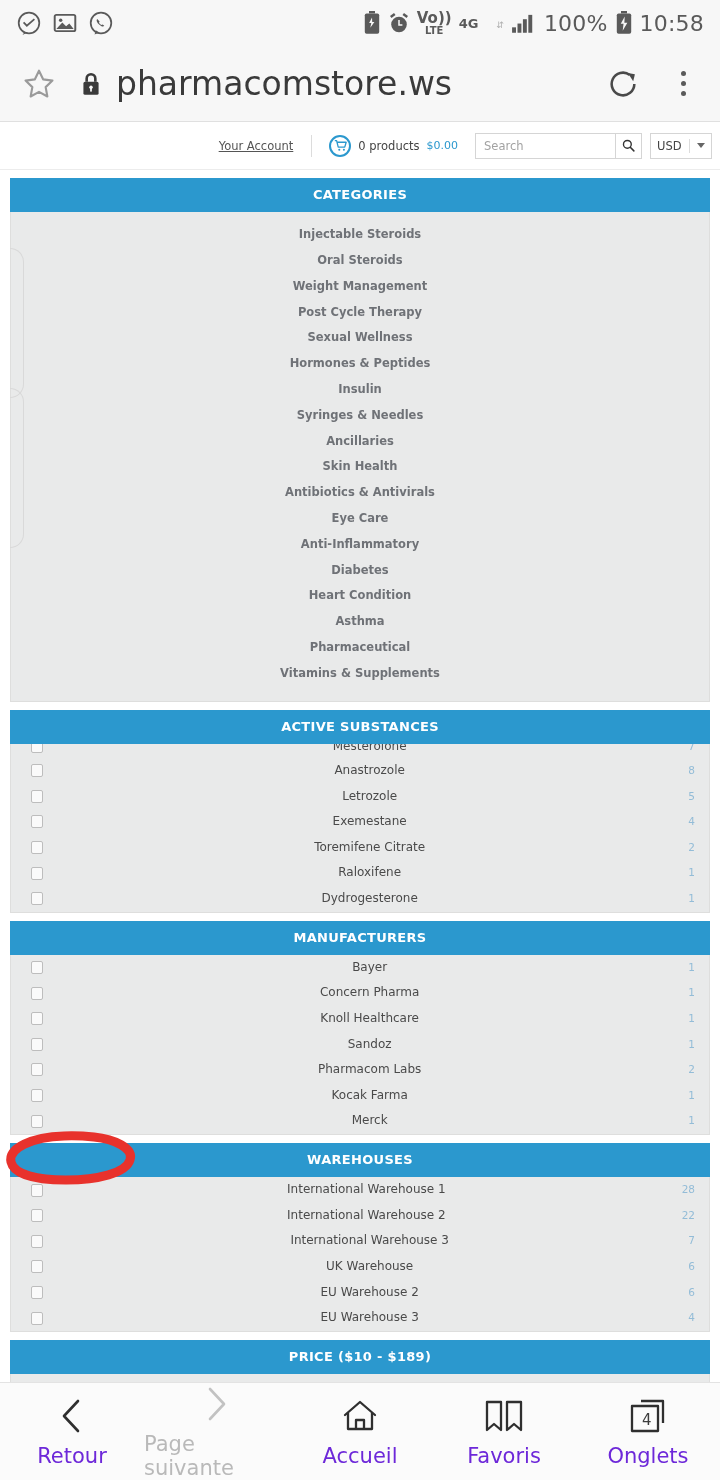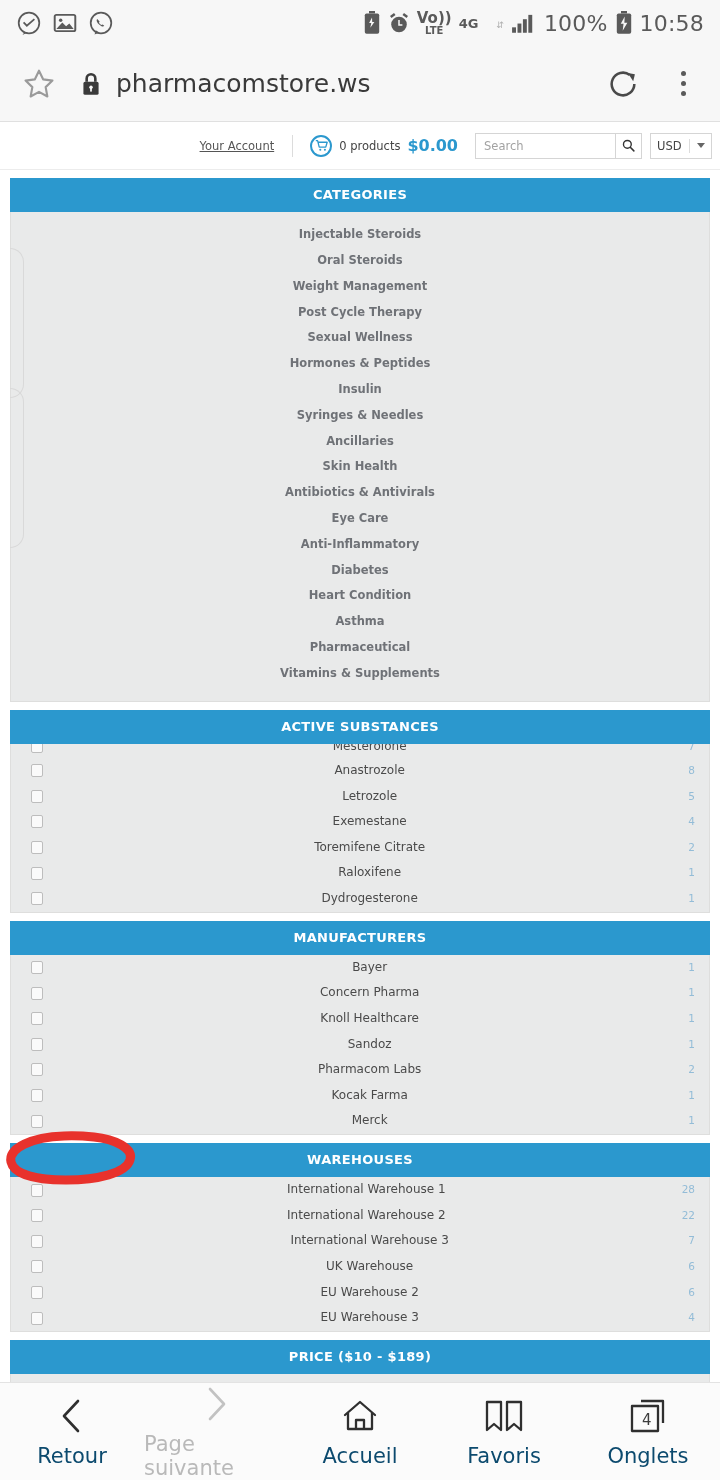"pharmacomstore.ws" .url { font-size: 25px -> 33px }
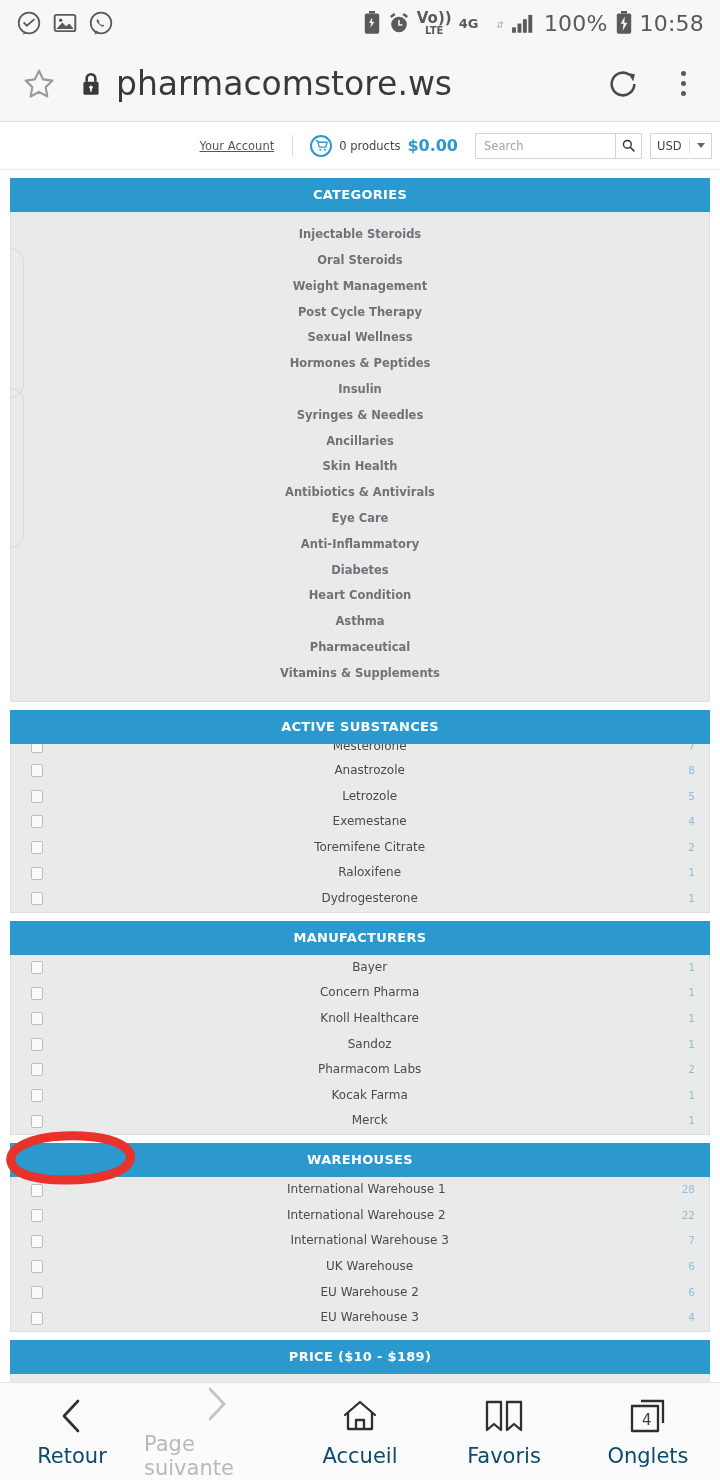"$0.00" .cart-total { font-size: 16px -> 11px; font-weight: bold -> none }
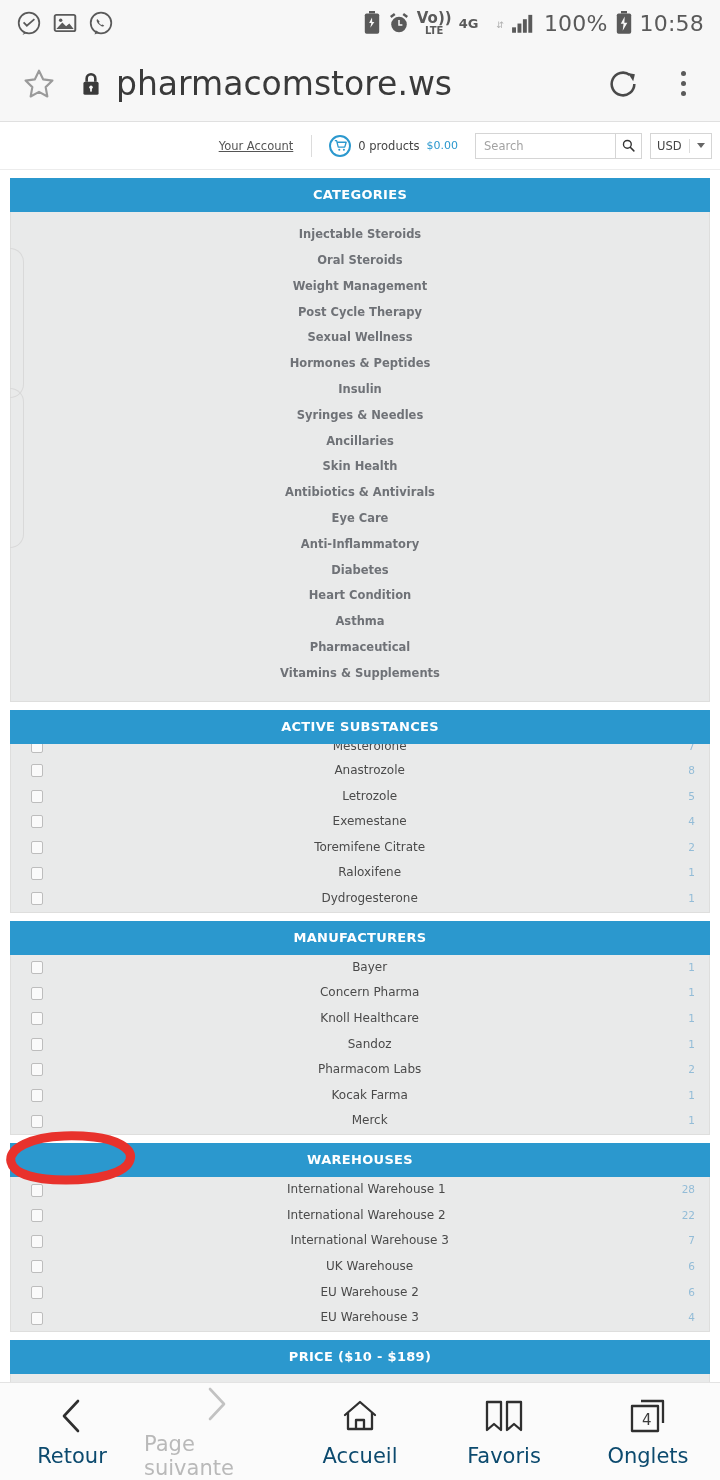"Retour" .navbtn .txt { color: #0c4a6e -> #6d28d9 }
